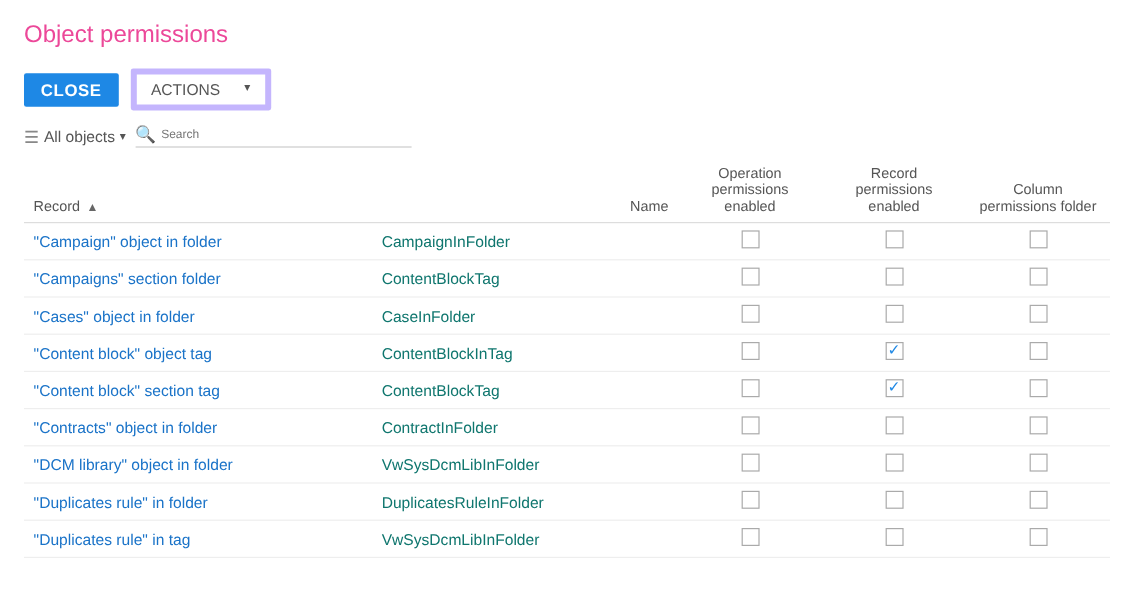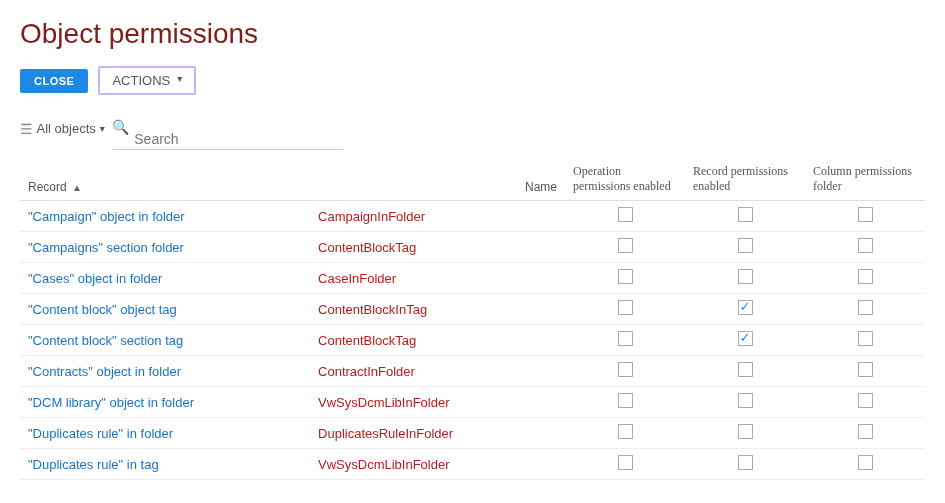"Object permissions" .page-title { color: #7f1d1d -> #ec4899; font-size: 28px -> 20px }
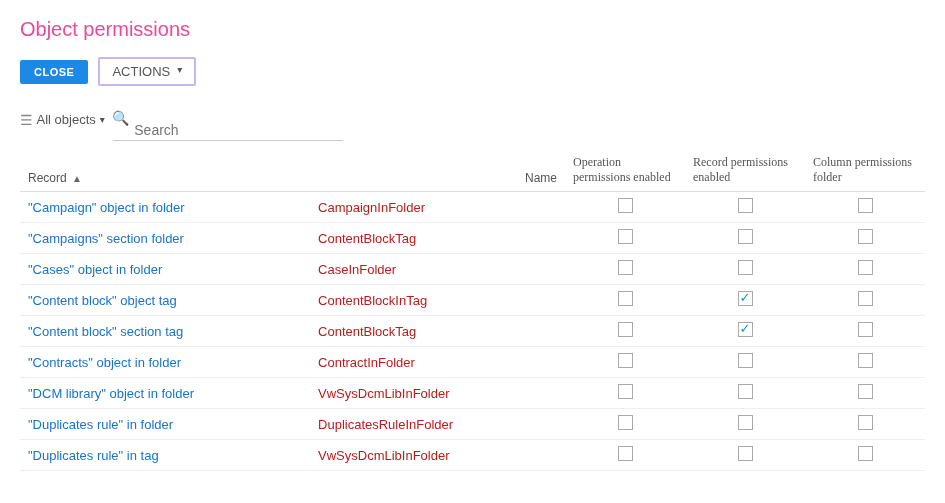"CLOSE" .btn-close { font-size: 11px -> 14px }
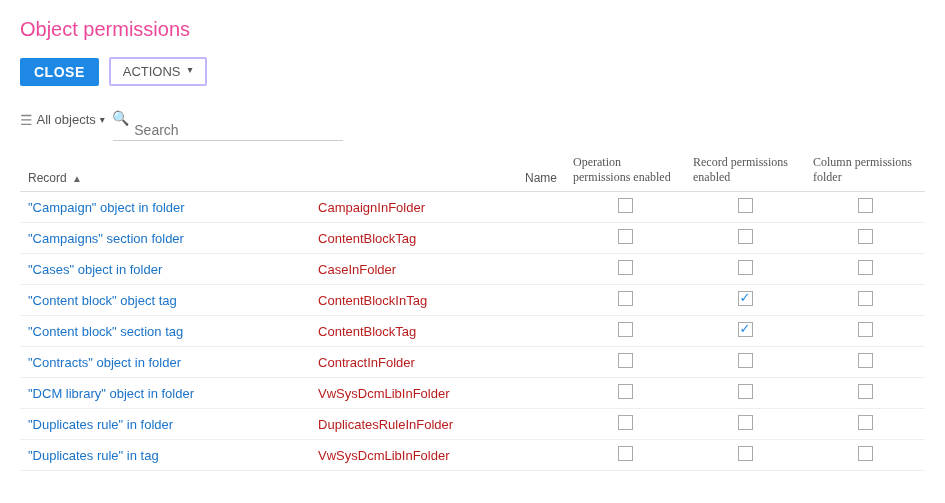"ACTIONS" .btn-actions { border: 2px solid #c4b5fd -> 5px solid #c4b5fd; gap: 7px -> 20px }
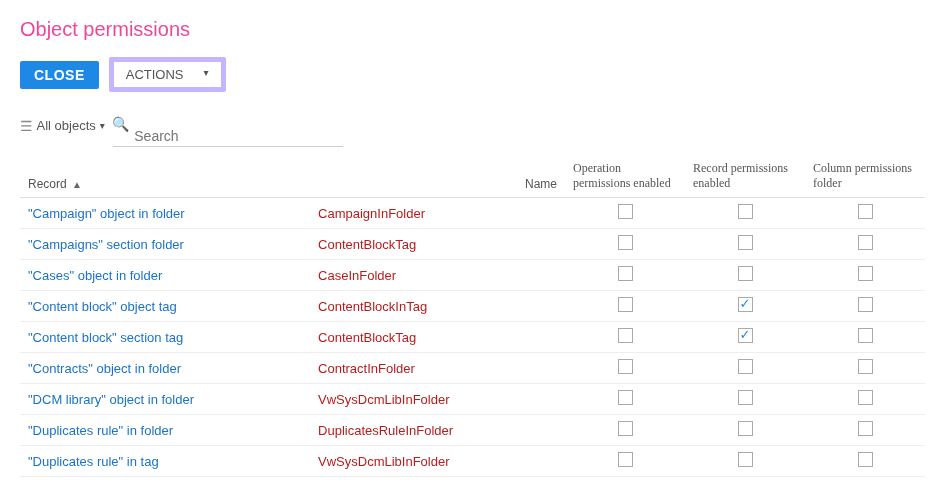"Search" .search-box input { font-size: 14px -> 10px; margin-top: 24px -> none }
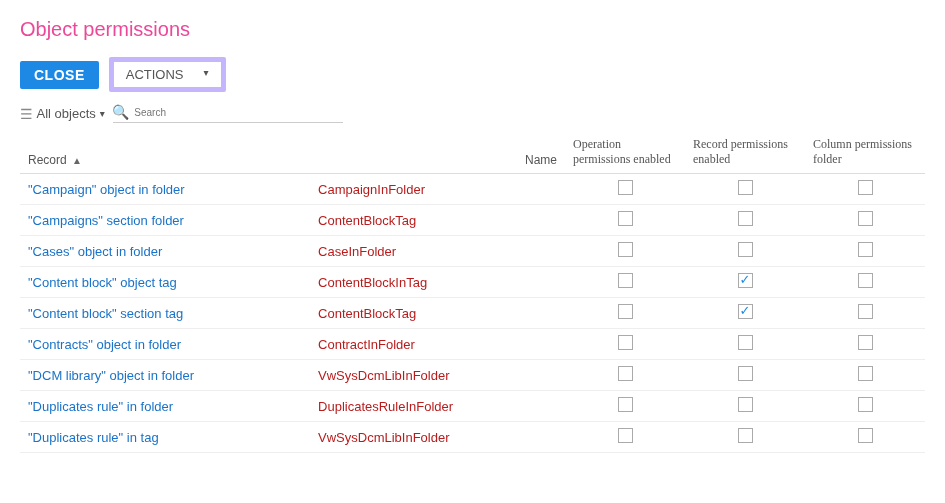"Operation permissions enabled" thead th.center { font-family: Liberation Serif, serif -> none; text-align: left -> center }
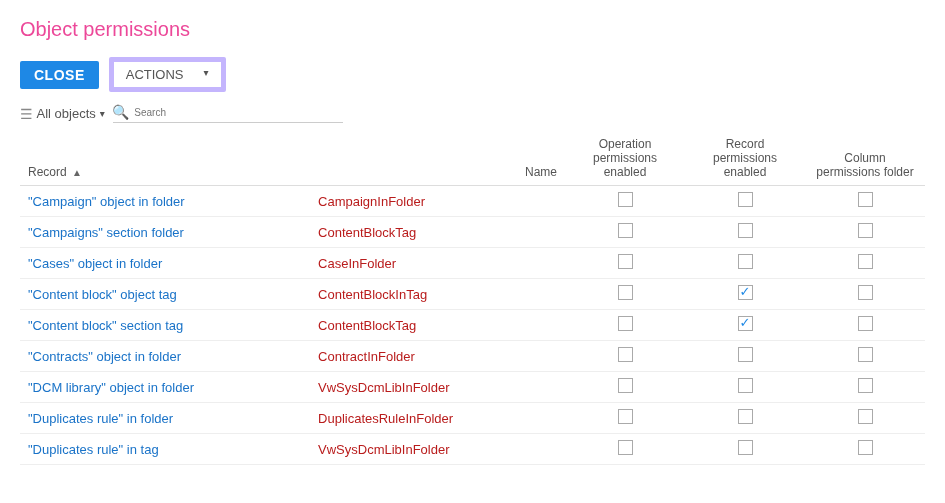"CampaignInFolder" td.name-cell { color: #b91c1c -> #0f766e }
